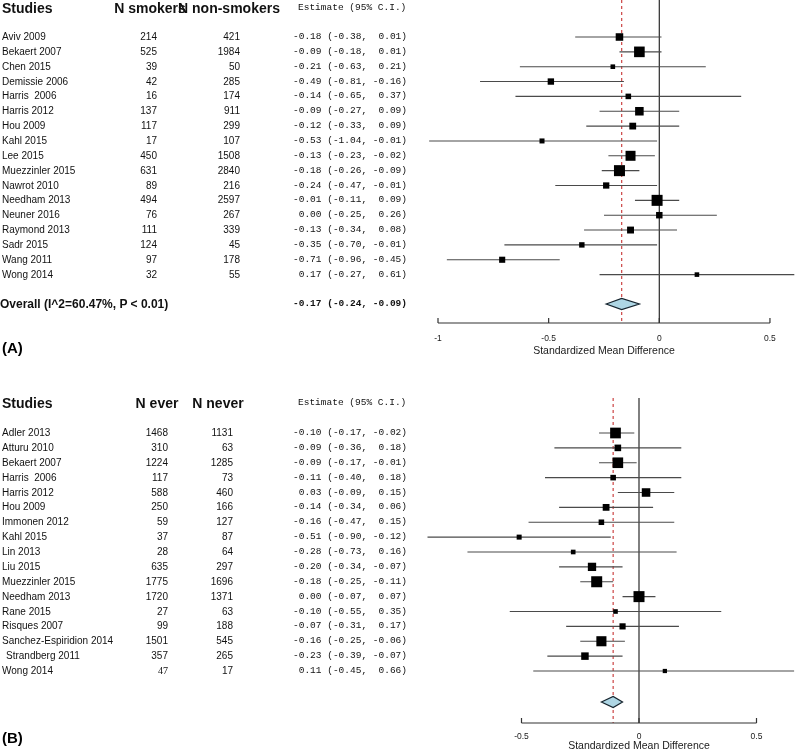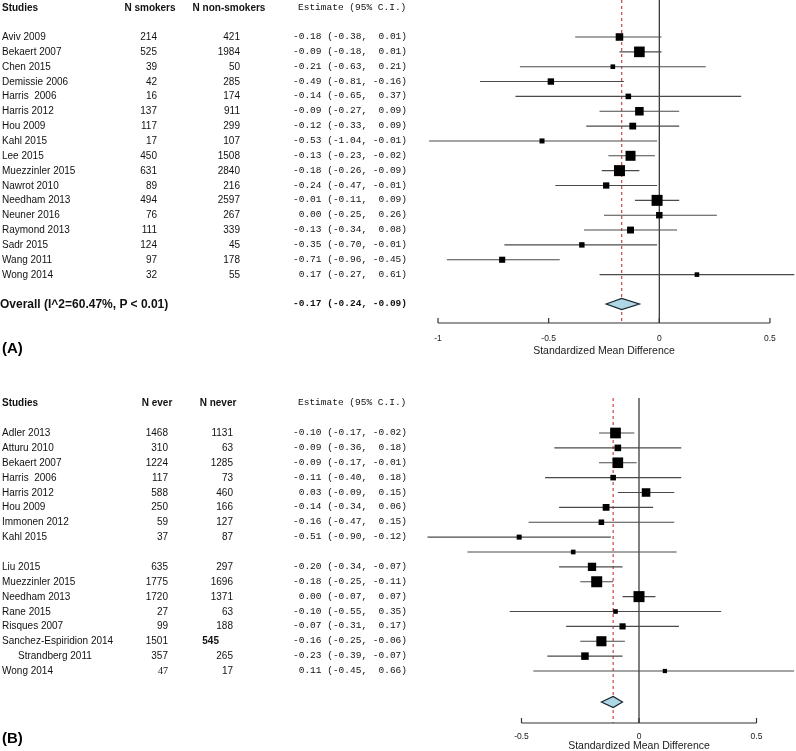"Studies" .hdr { font-size: 10px -> 14px }
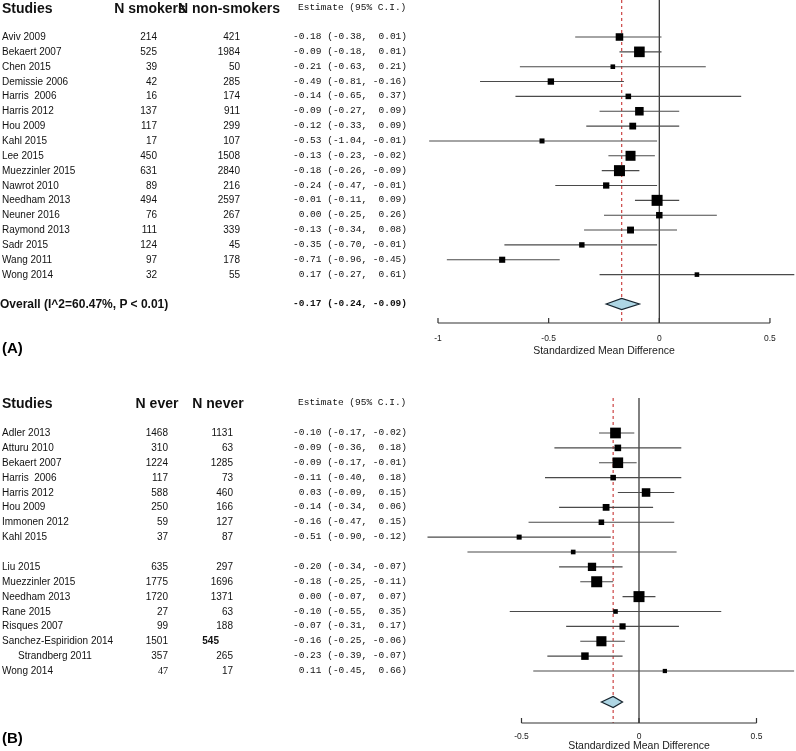"Lin 2013" div.rowline { html: none -> <div><div>Lin 2013</div><div>28</div><div>64</div><div>-0.28 (-0.73, 0.16)</div></div> }
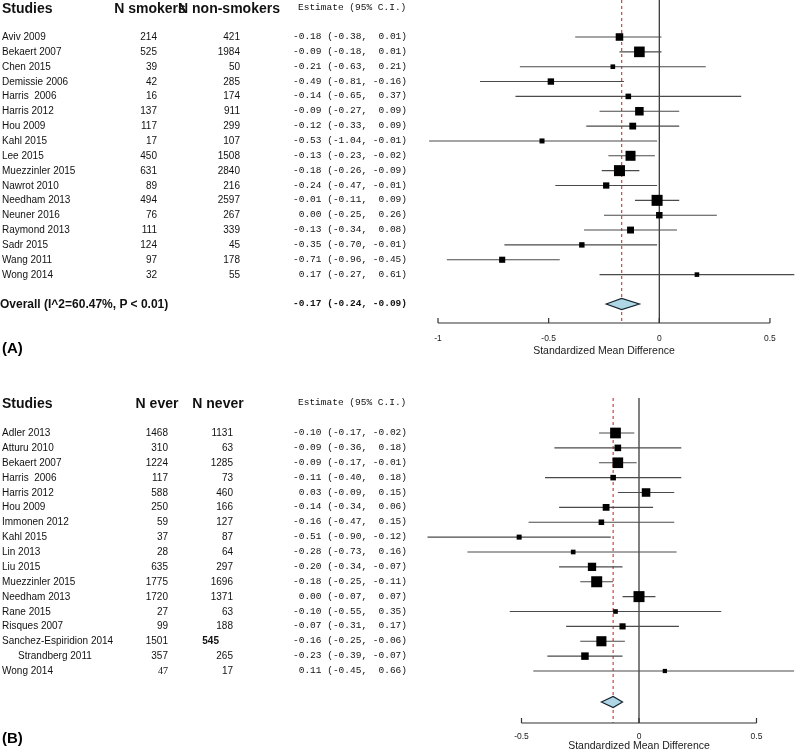"545" div.cell { font-weight: bold -> none; left: 139px -> 153px }
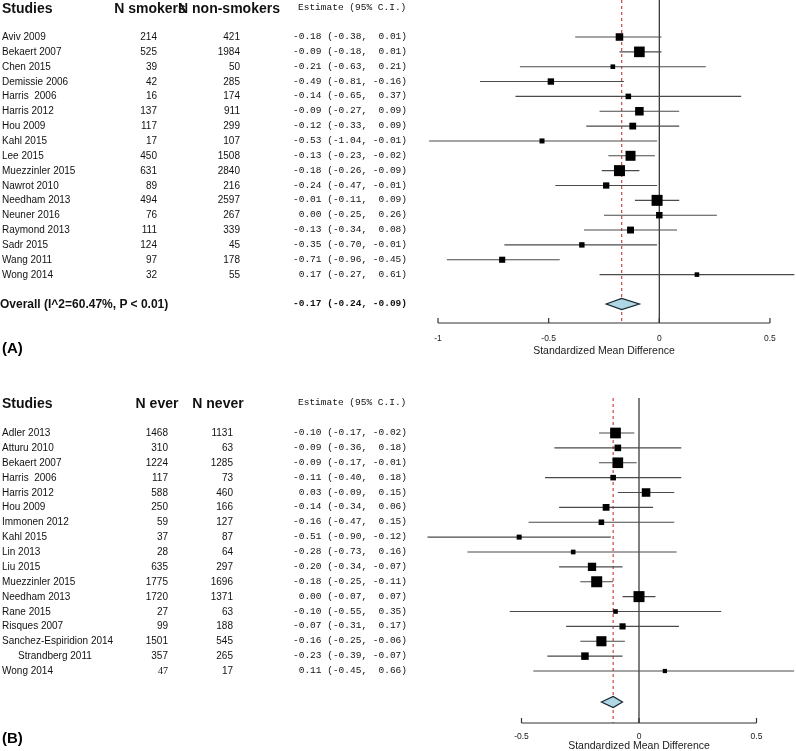"Strandberg 2011" div.cell { left: 18px -> 6px }
